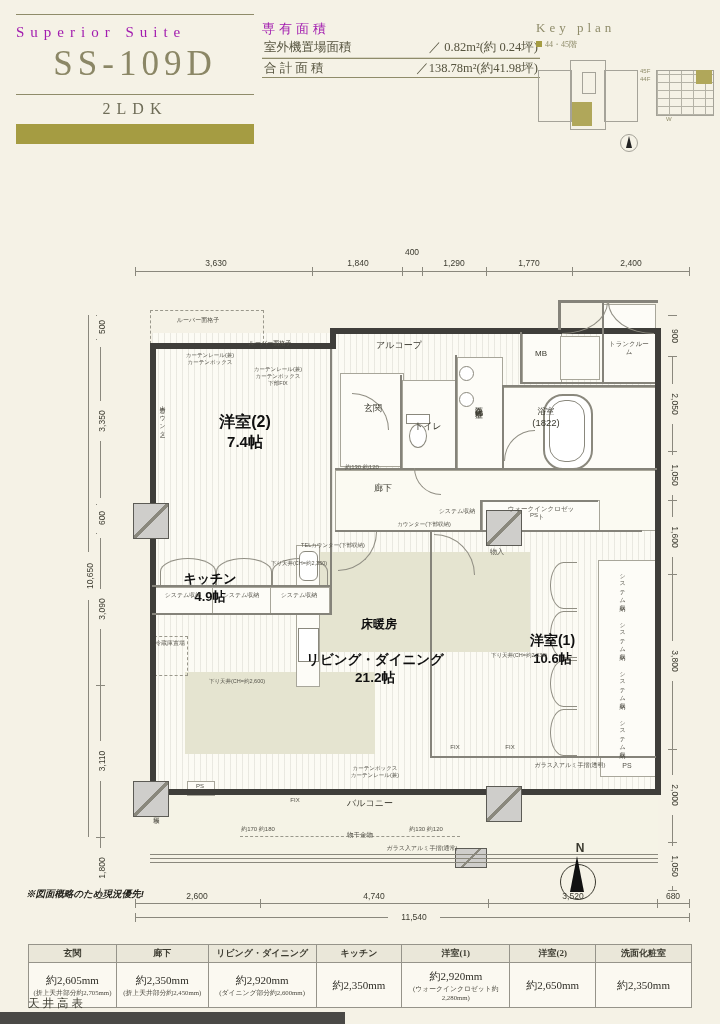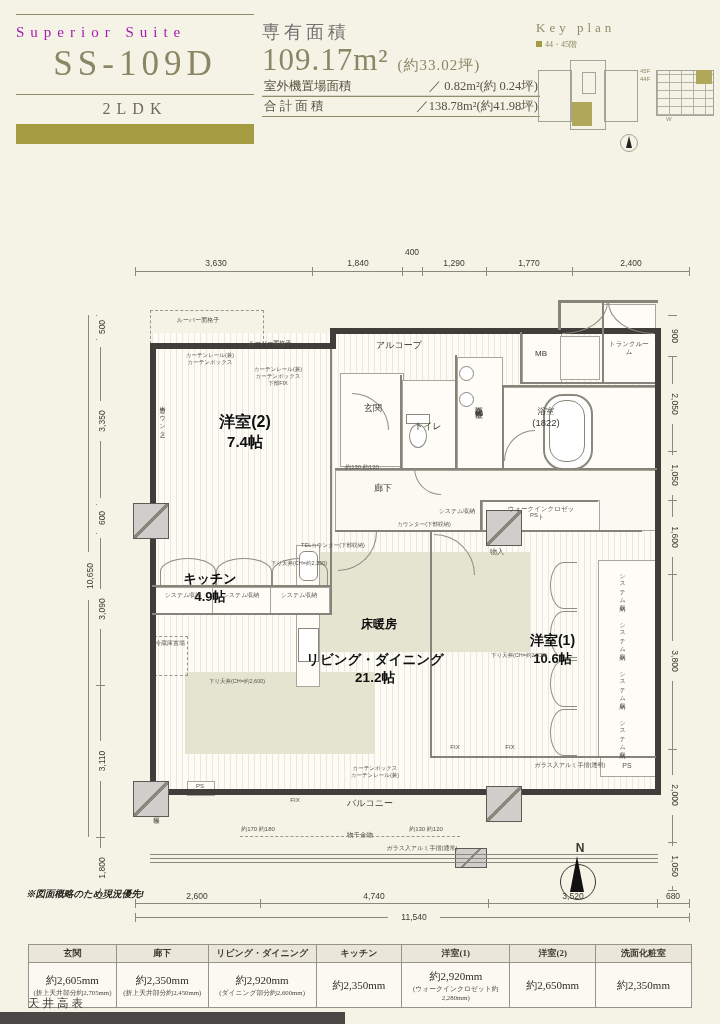"専有面積" .ai-label { color: #737373 -> #a21caf; font-size: 18px -> 13px }
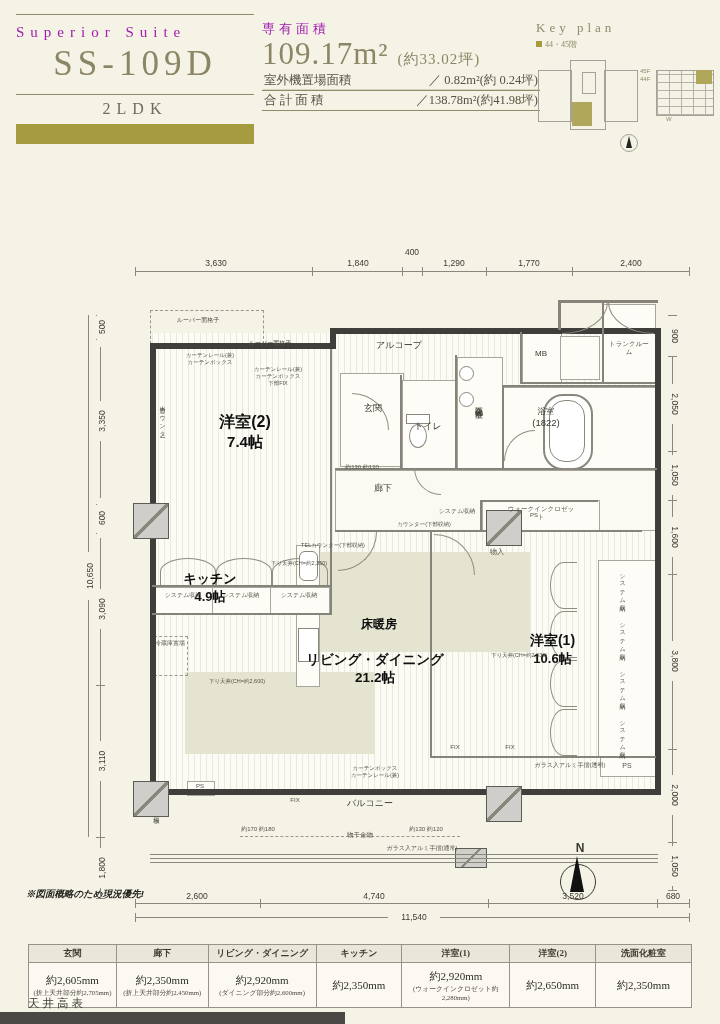"109.17m² (約33.02坪)" div.ai-main { html: <div><span>109.17m²</span> <span>(約33.02坪)</span></div> -> none }
